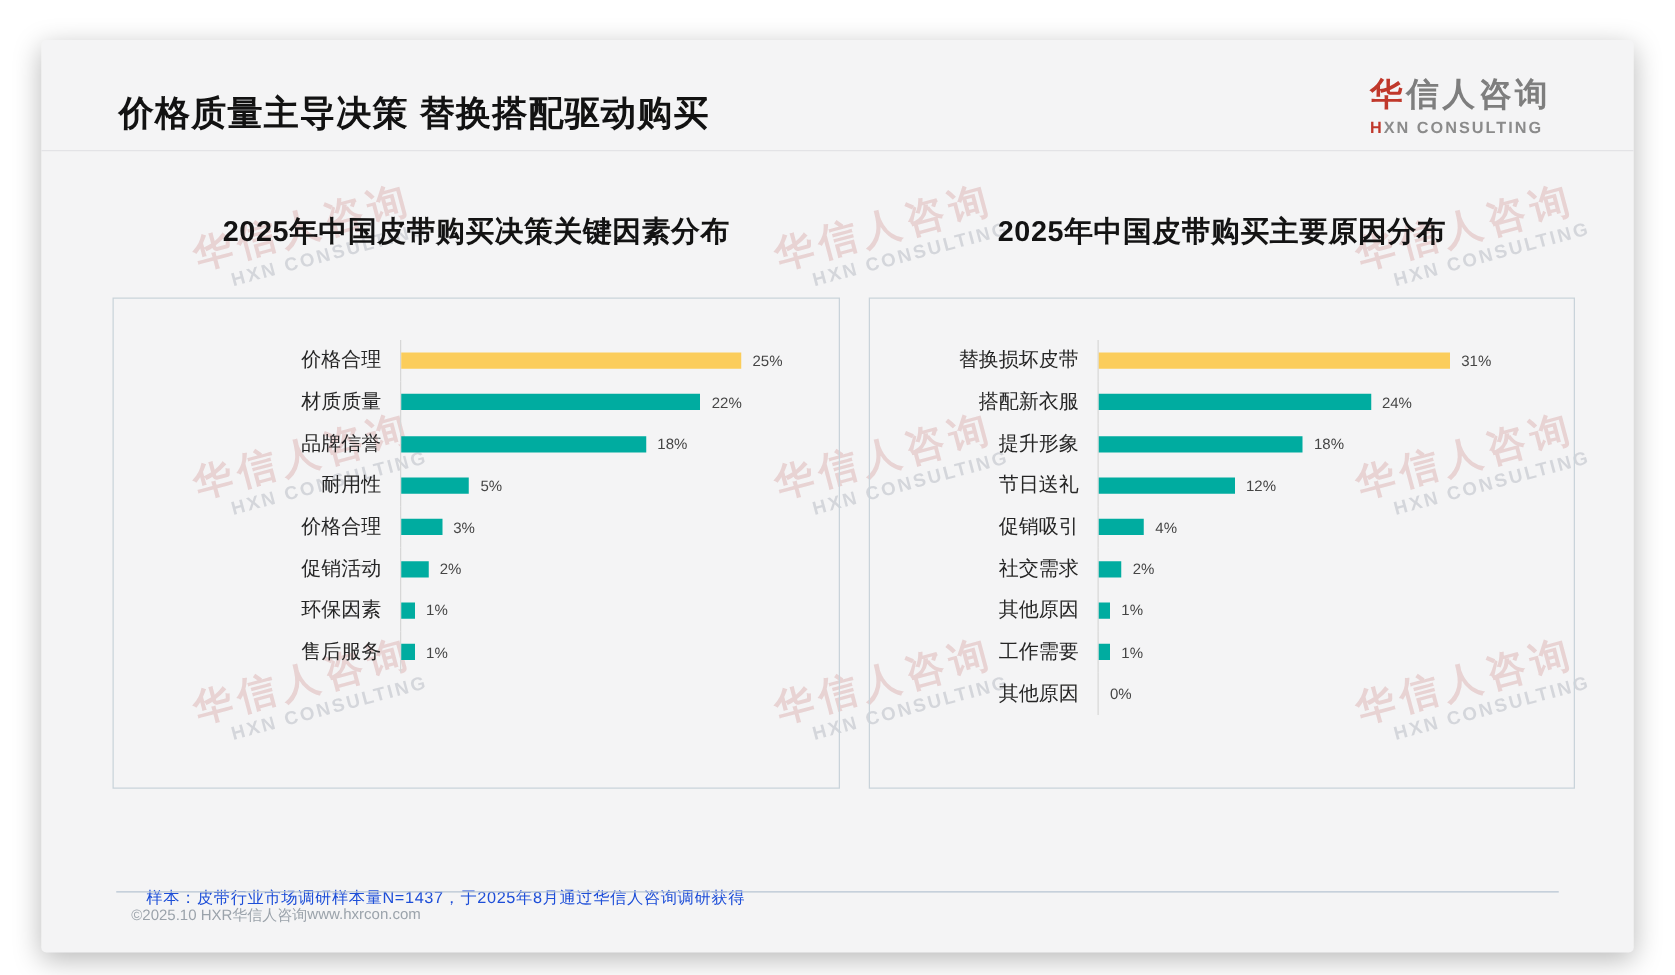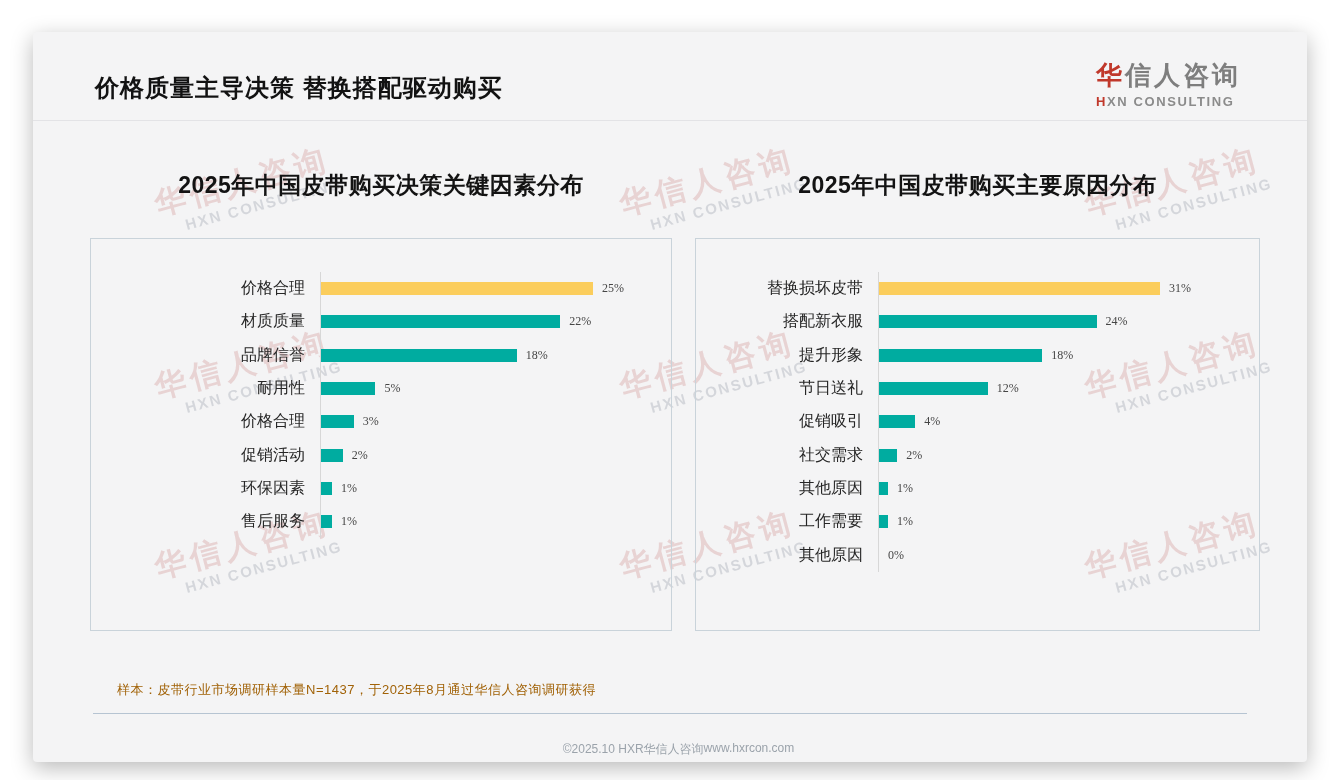"价格质量主导决策 替换搭配驱动购买" .page-title { font-size: 24px -> 28px }
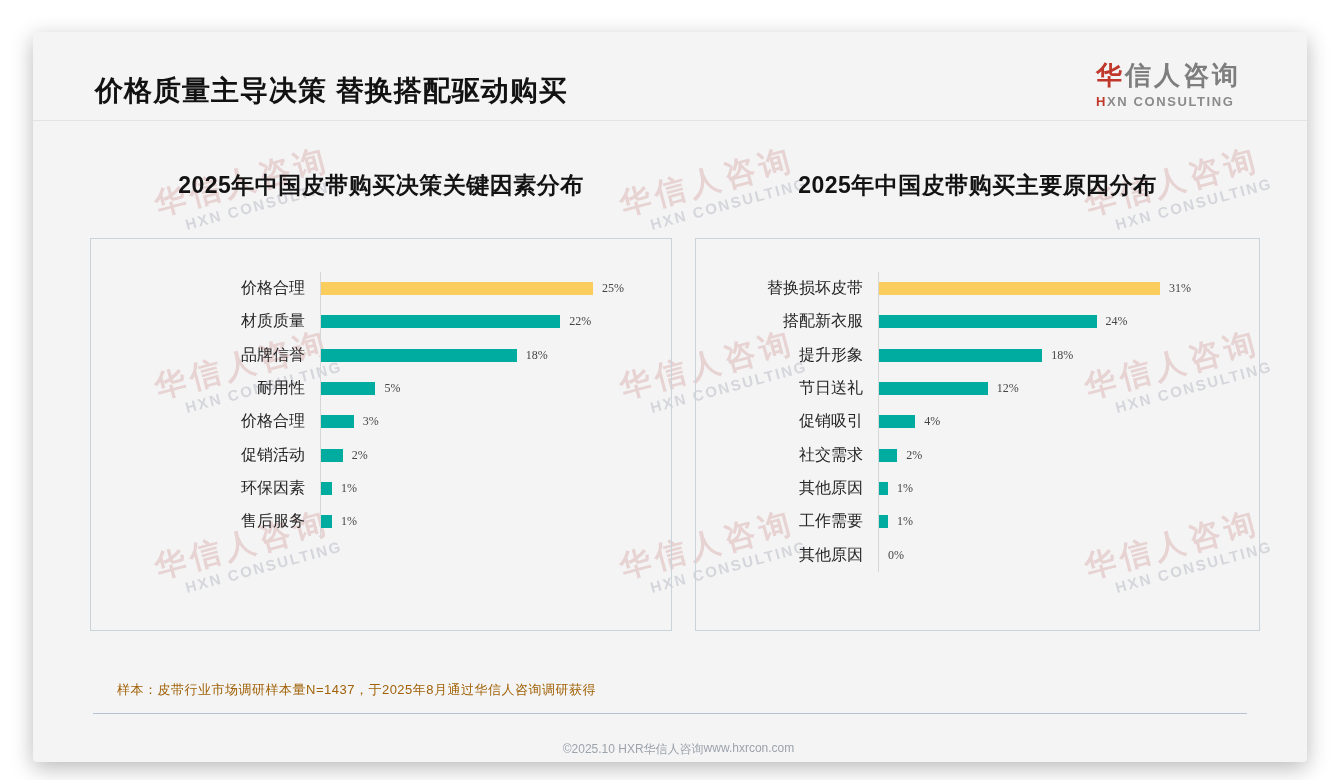"价格合理" .chart-card { font-family: Liberation Serif, serif -> none }
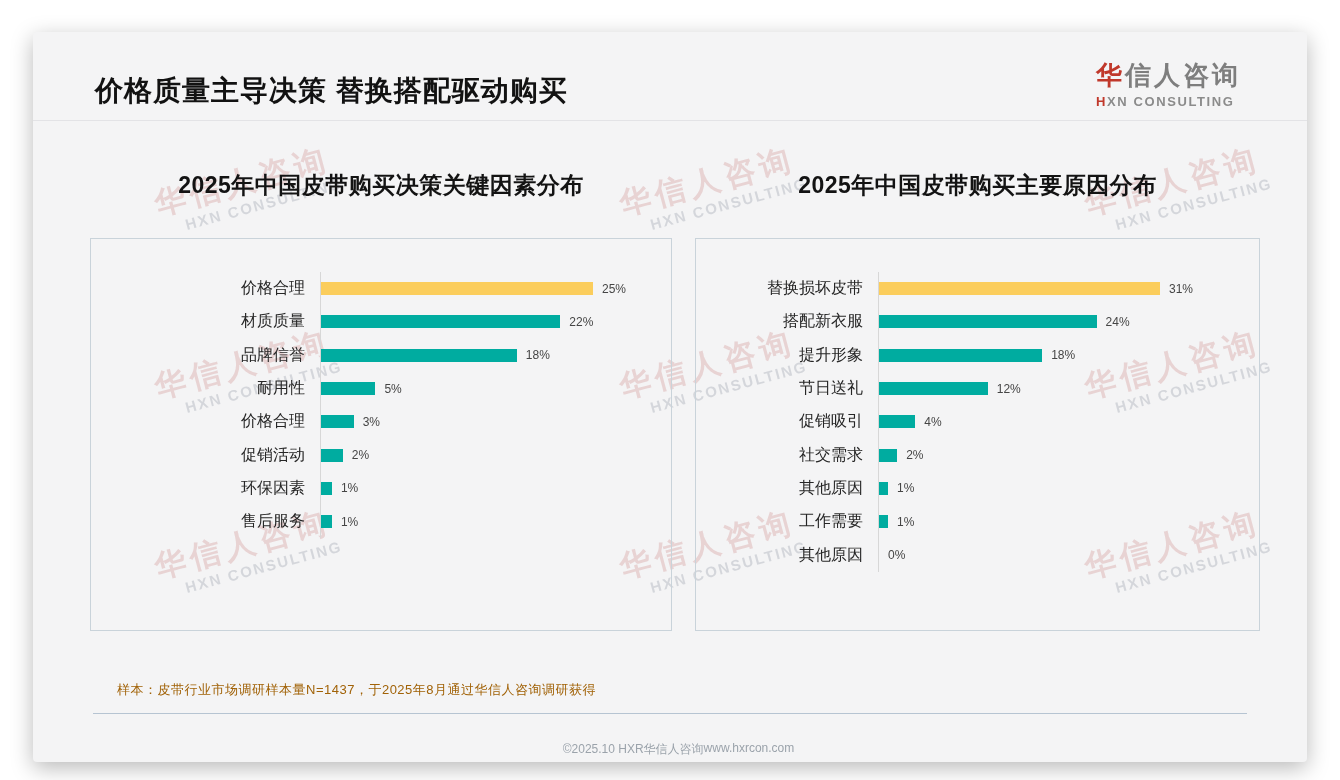"样本：皮带行业市场调研样本量N=1437，于2025年8月通过华信人咨询调研获得" .note { color: #a16207 -> #1d4ed8; top: 649px -> 677px }
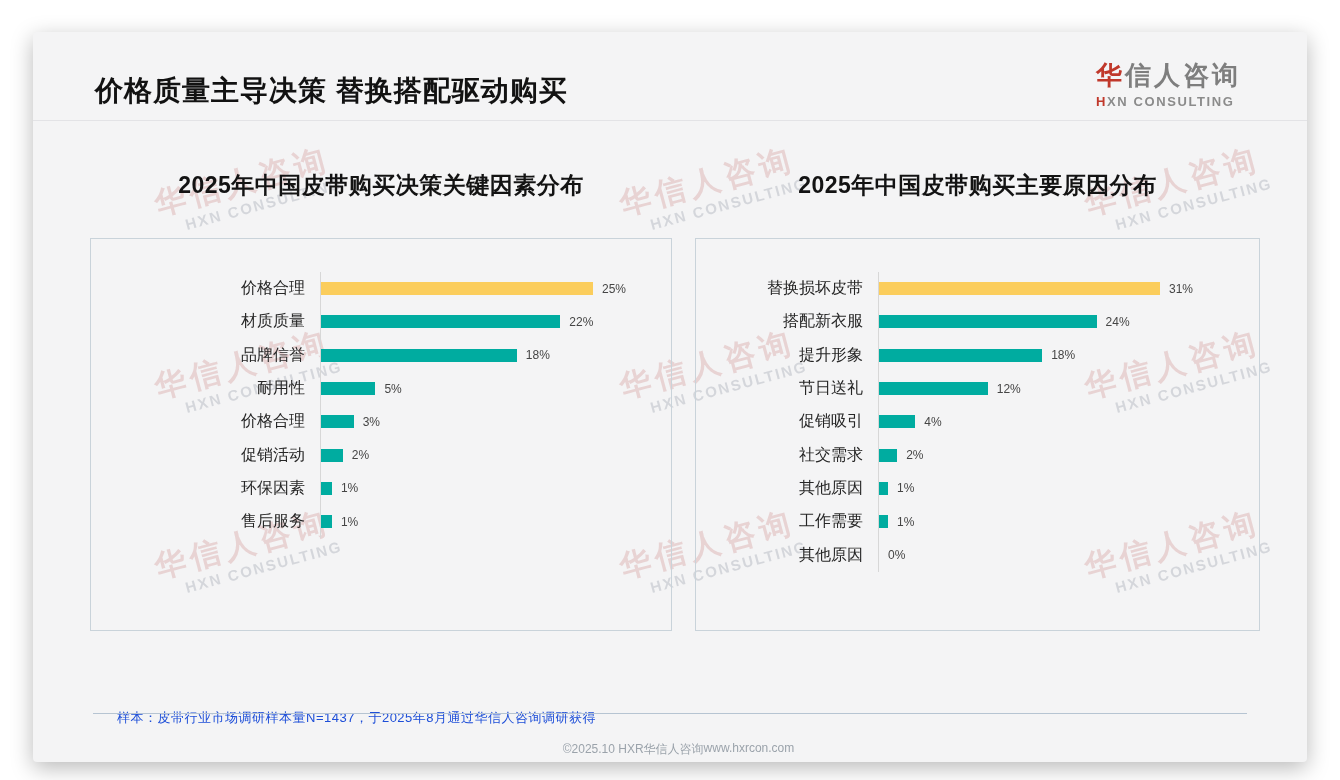"©2025.10 HXR华信人咨询" .footer { justify-content: center -> flex-start; margin-top: 17px -> none }
